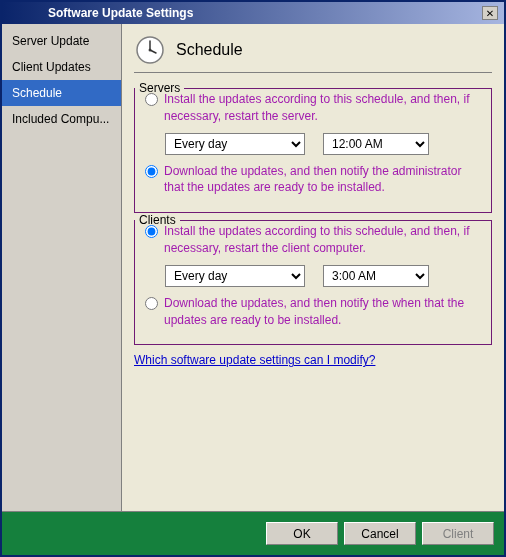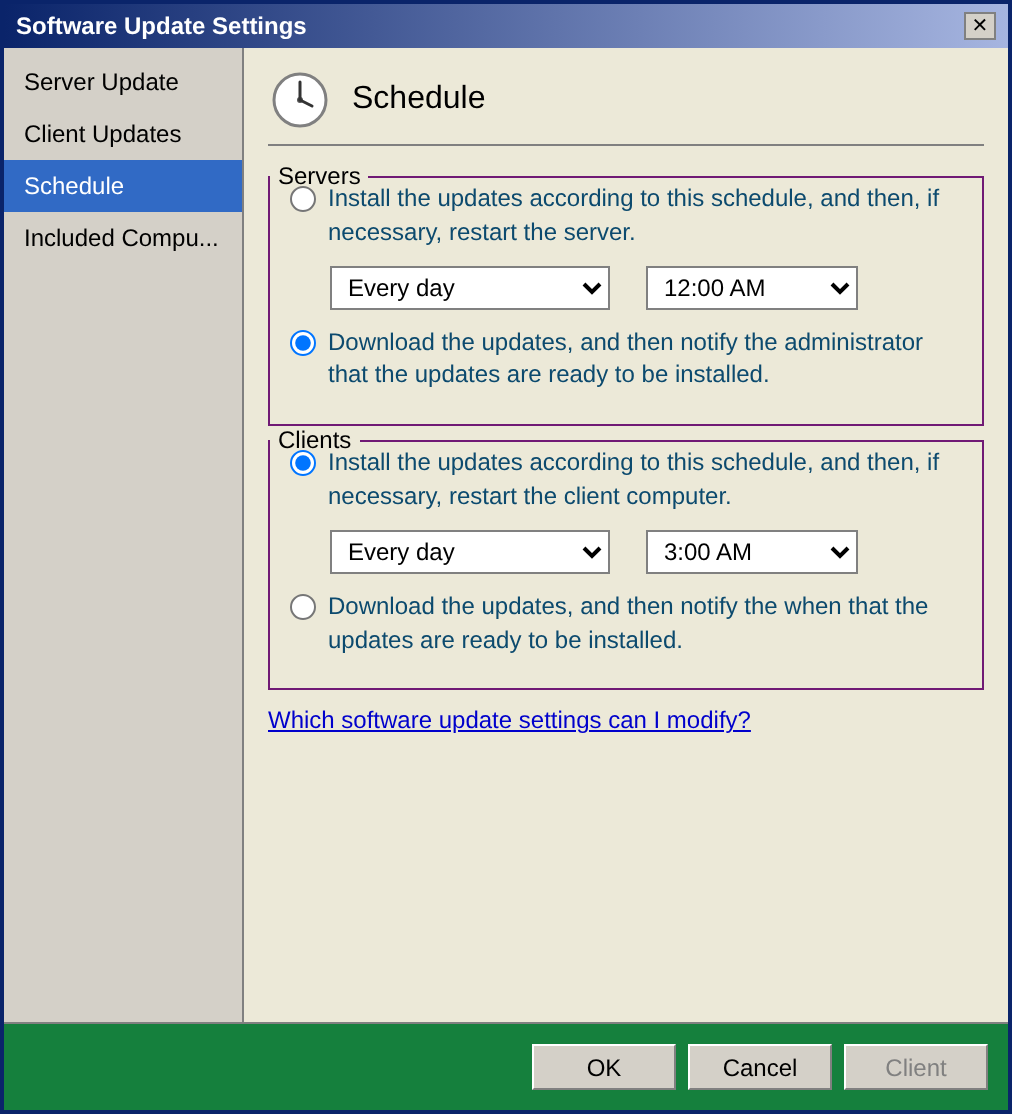"Software Update Settings" .title-bar-text { margin-left: none -> 40px }
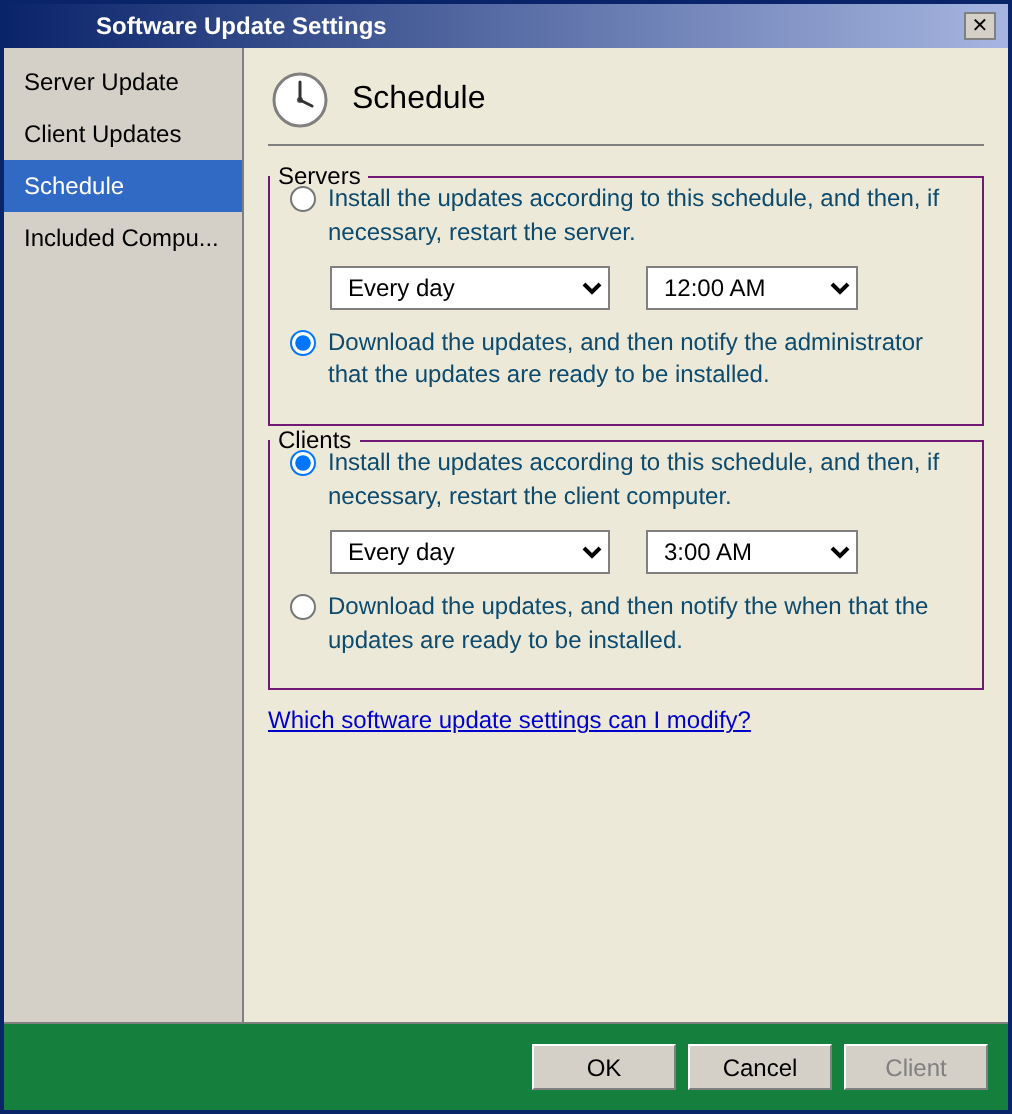"Install the updates according to" .radio-label { color: #0c4a6e -> #a21caf }
